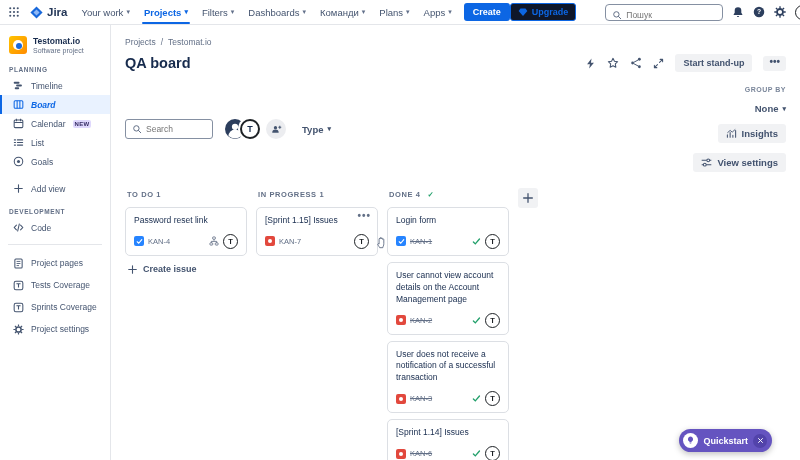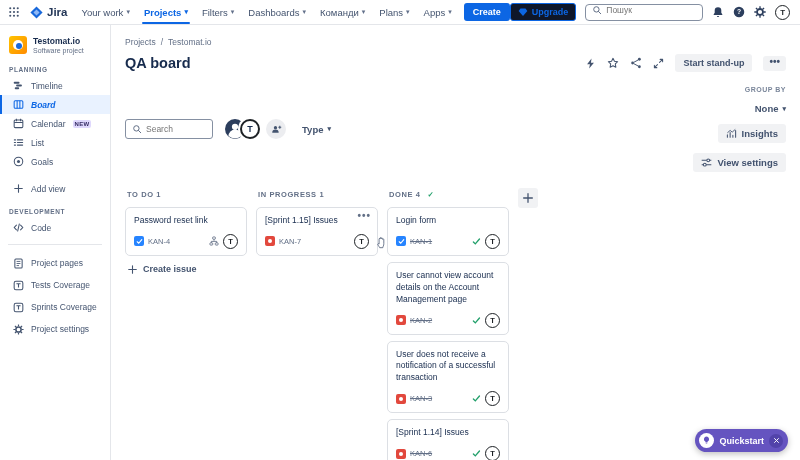"Пошук" .nav-search { align-items: flex-start -> flex-end; margin-left: none -> 20px }
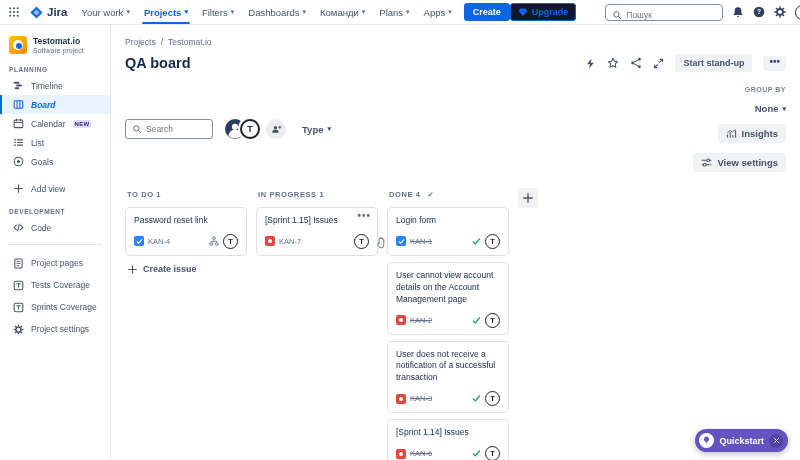"Quickstart" .quickstart { right: 12px -> 28px }
